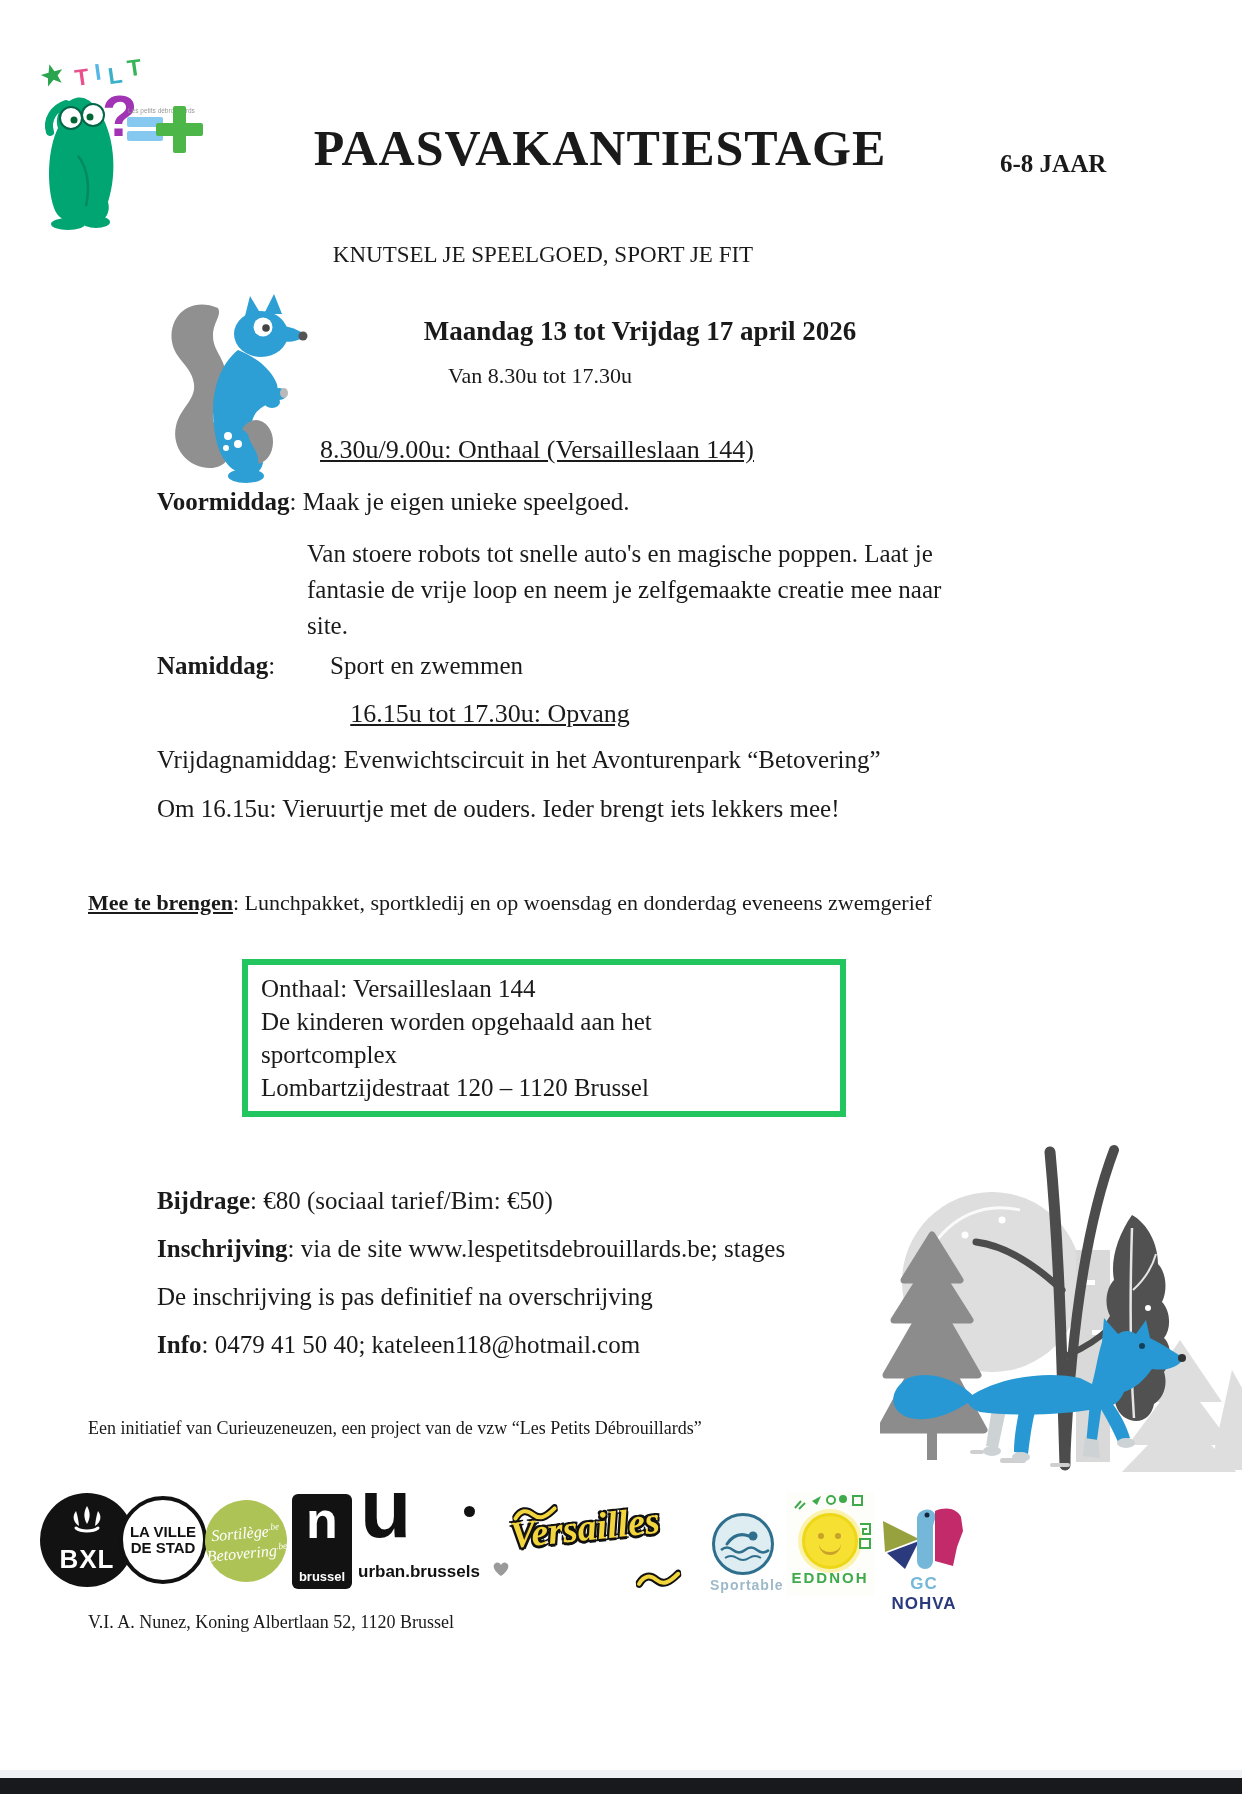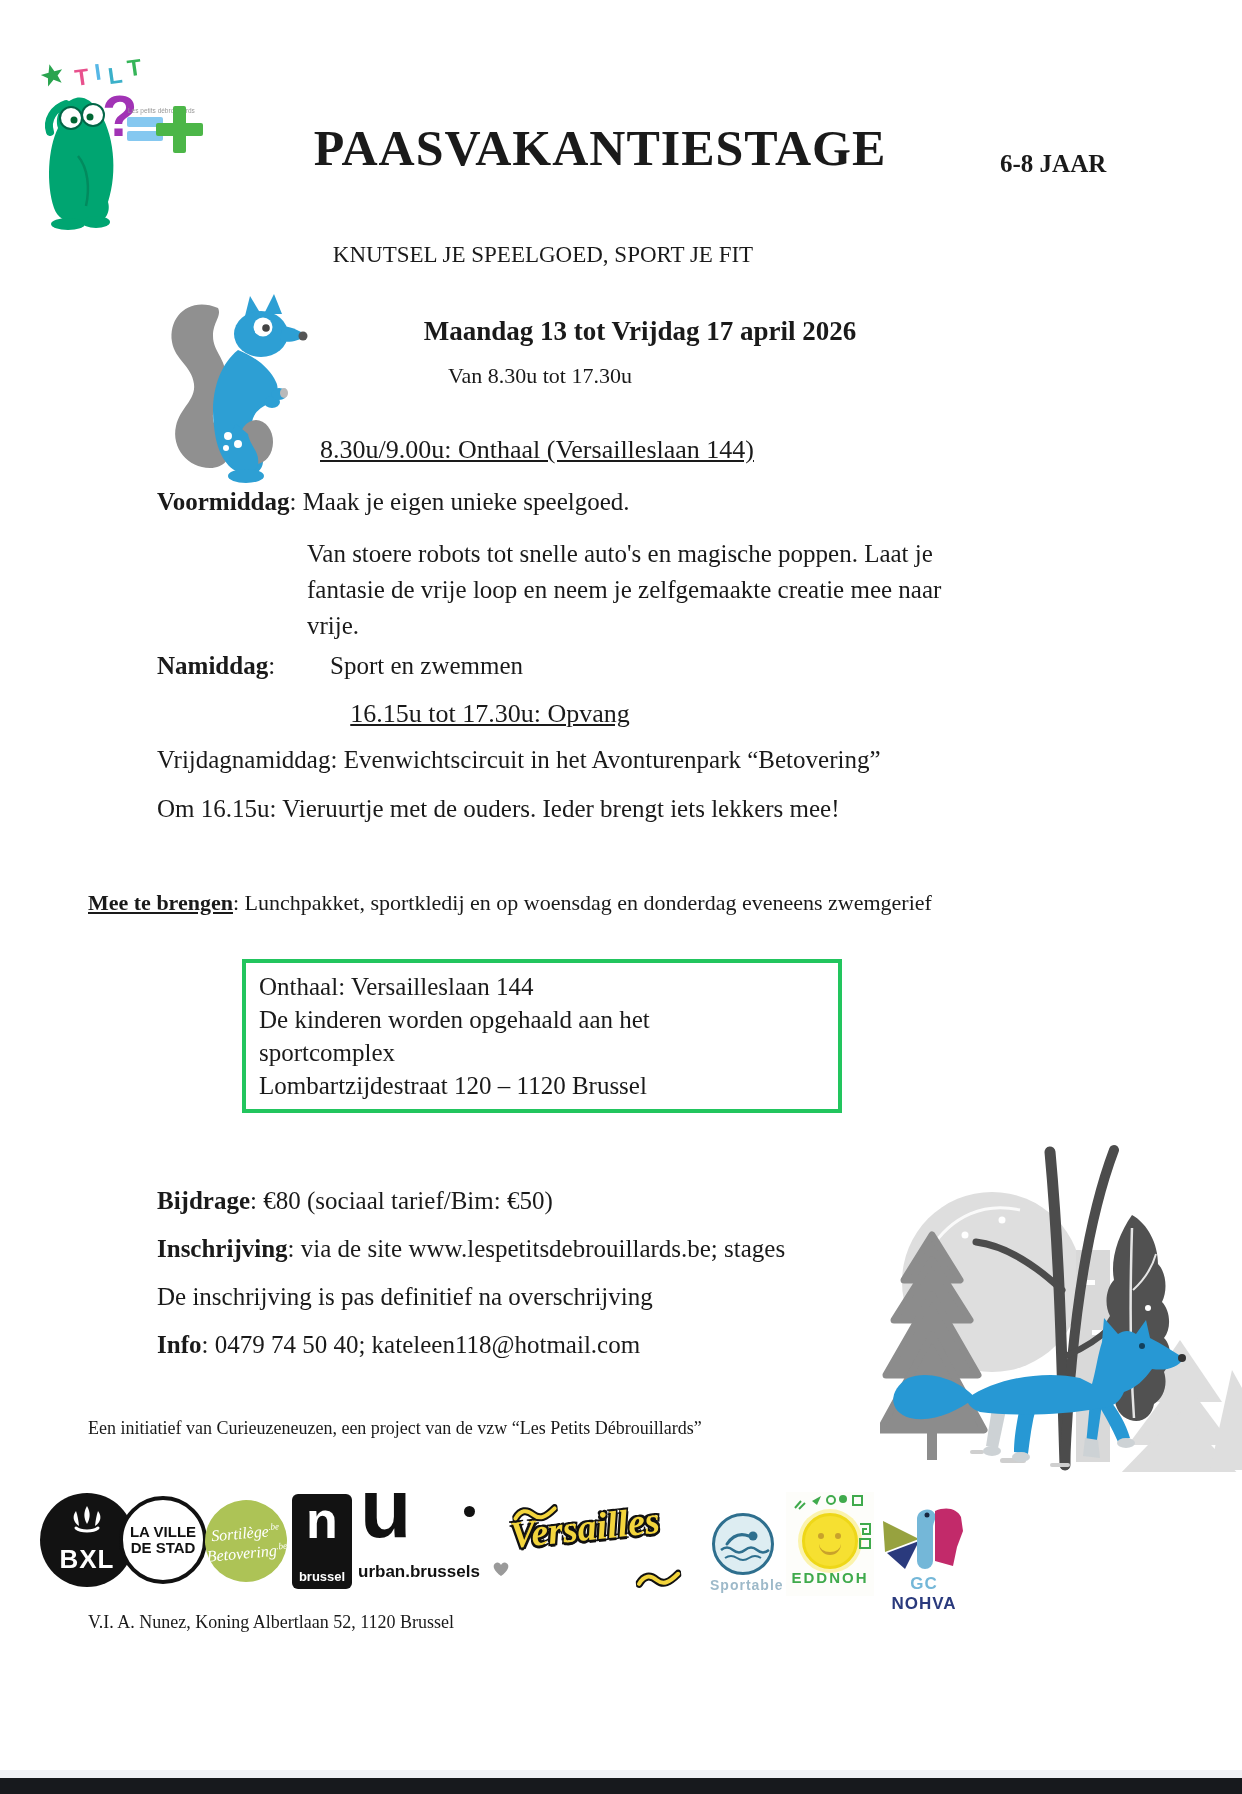"vrije." div { text: vrije -> site }
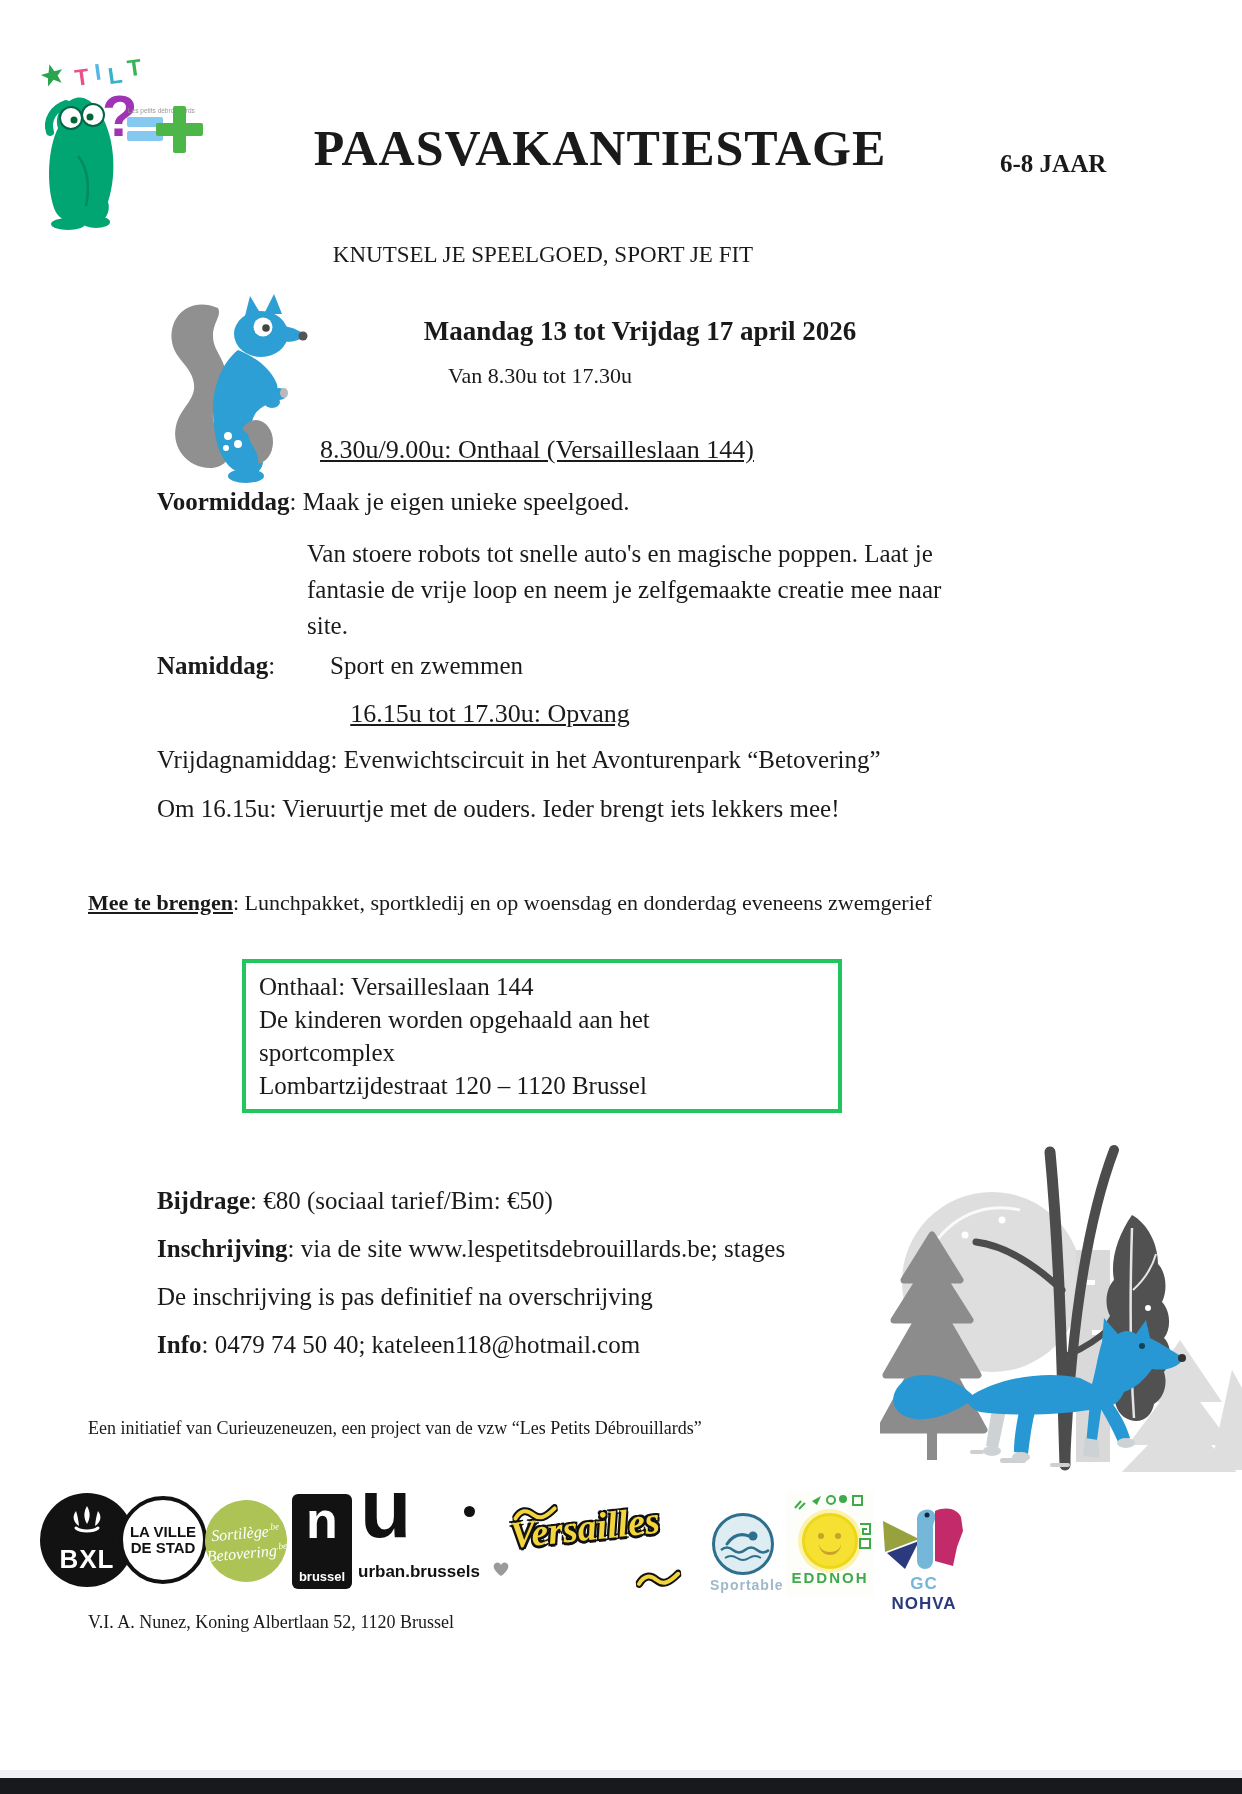"Onthaal: Versailleslaan 144" .locbox { border: 4px solid #22c55e -> 6px solid #22c55e }
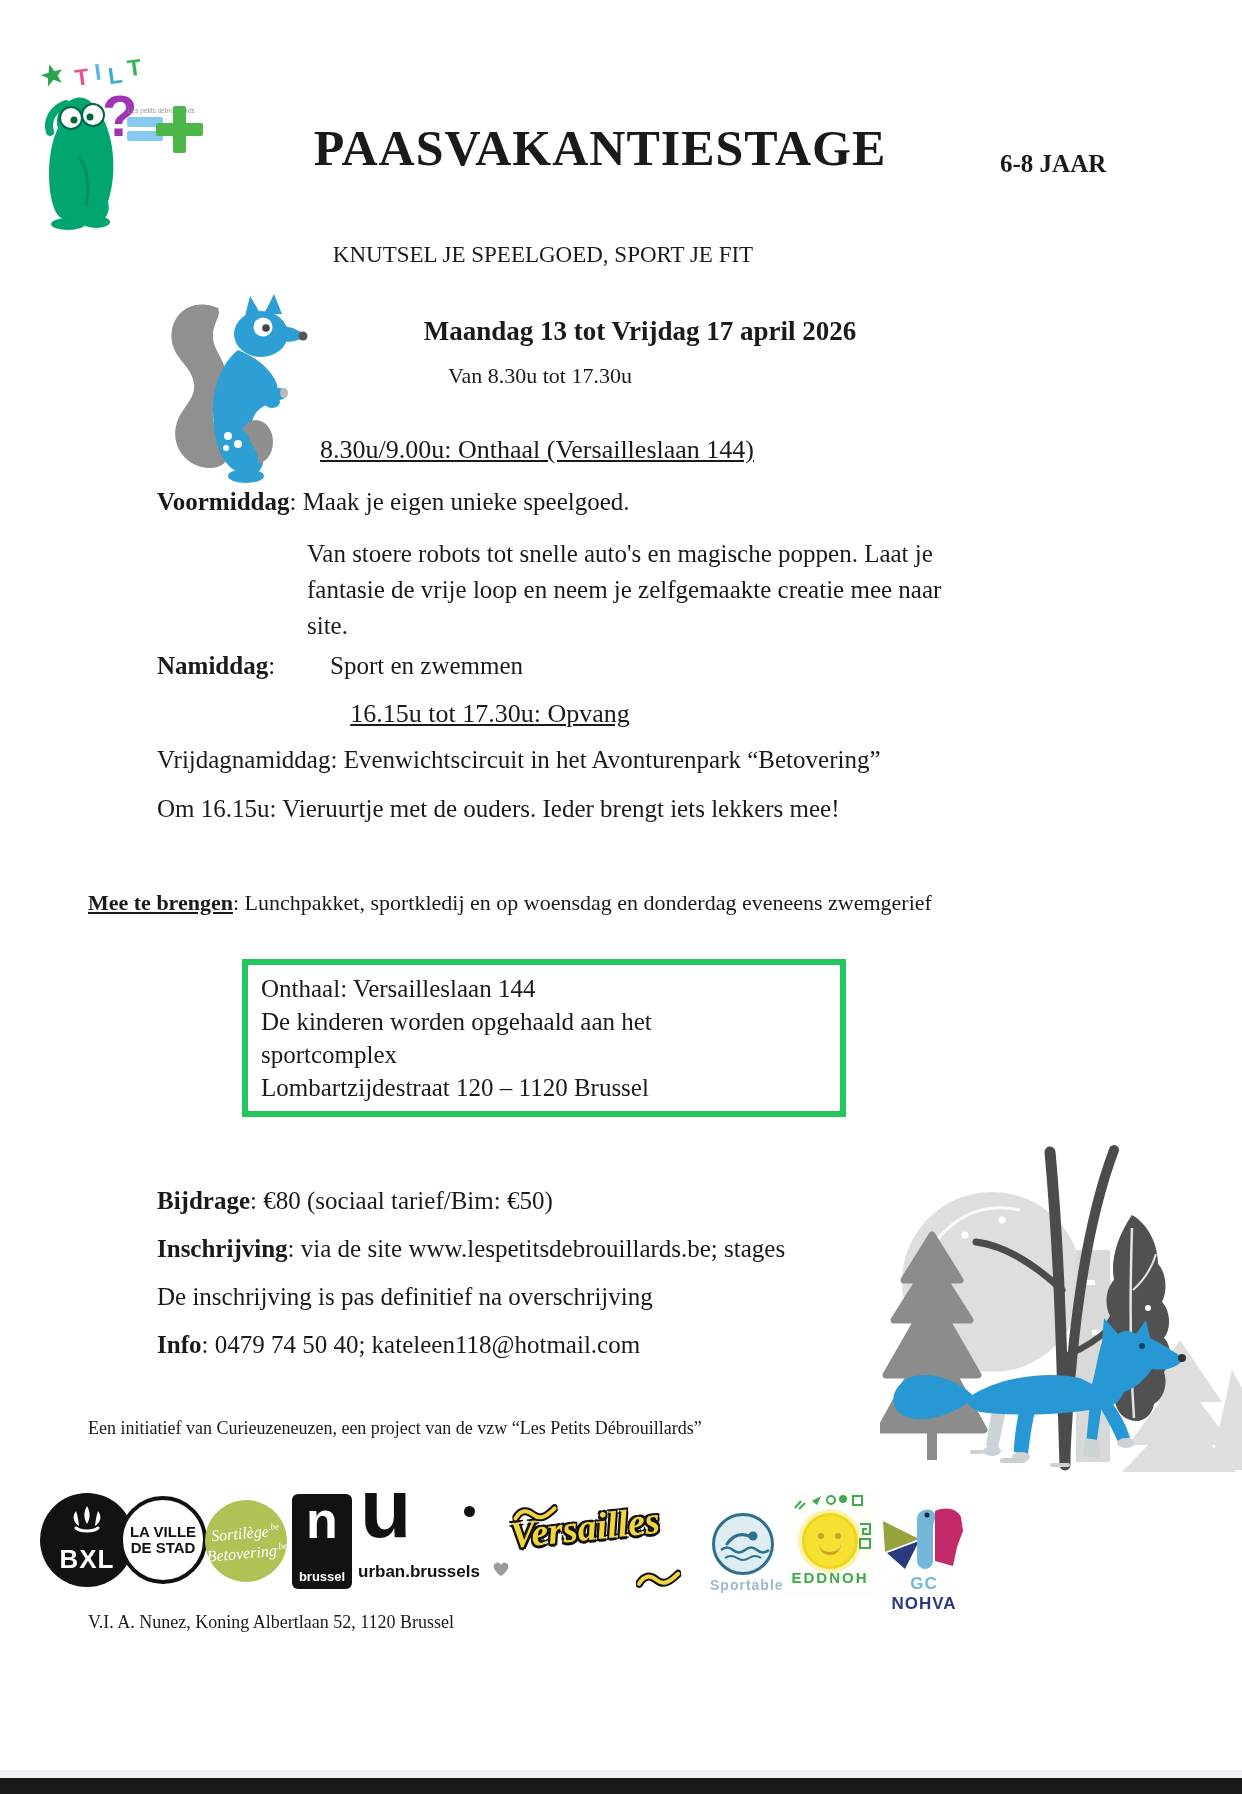": 0479 74 50 40;" span { text: 74 -> 41 }
